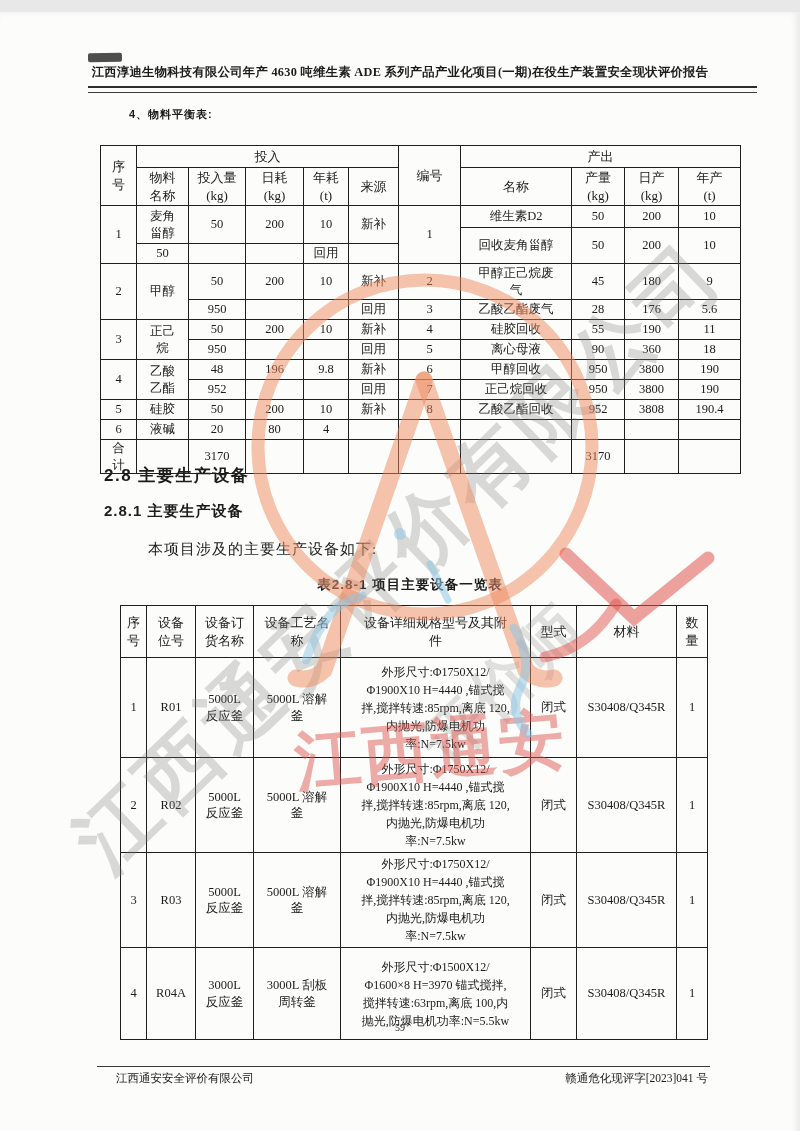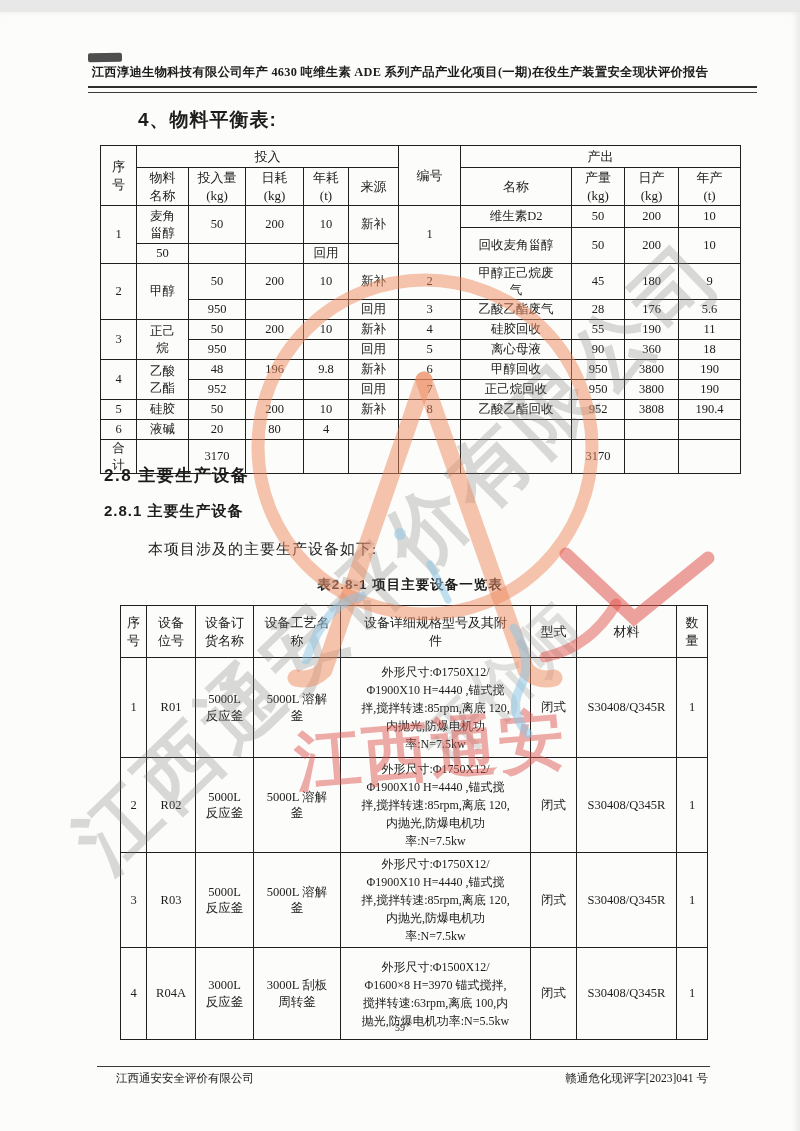"4、物料平衡表:" .sec4 { font-size: 19px -> 11px; left: 138px -> 129px }
